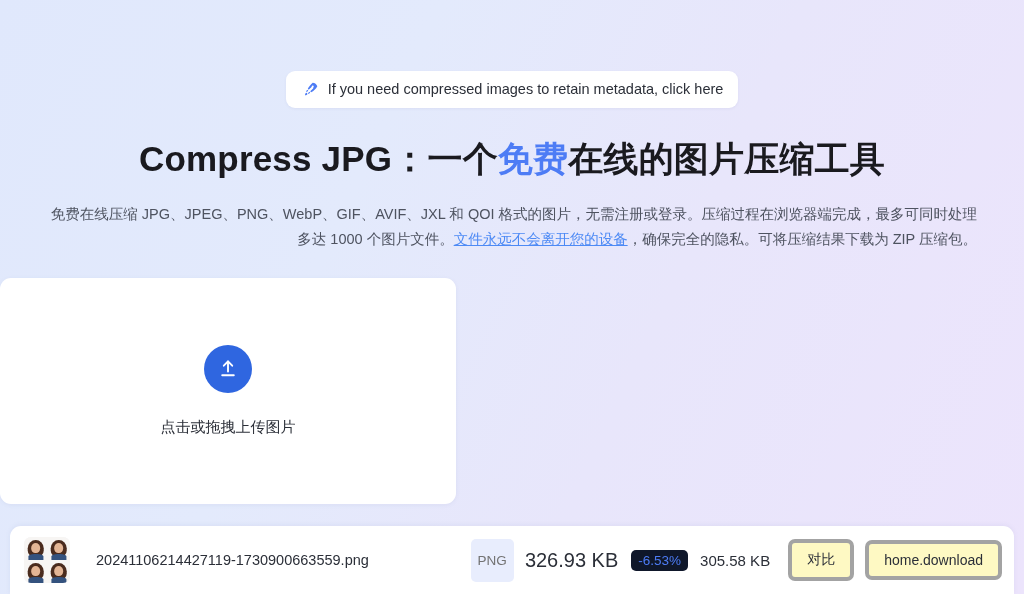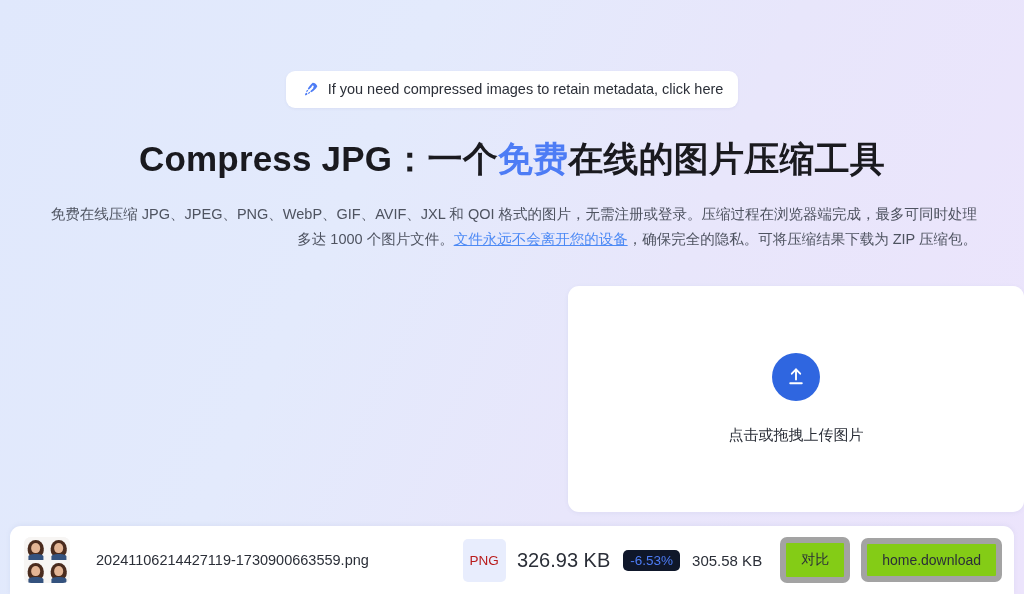"点击或拖拽上传图片" .dropzone-wrap { justify-content: flex-end -> flex-start; margin-top: 34px -> 26px }
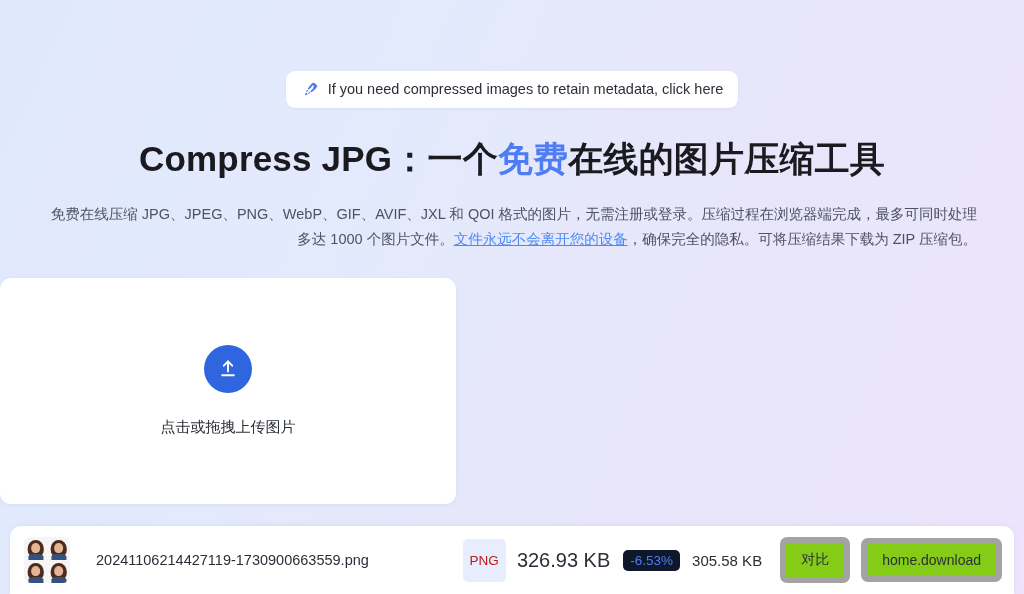"PNG" .fmt-badge { color: #b91c1c -> #737373 }
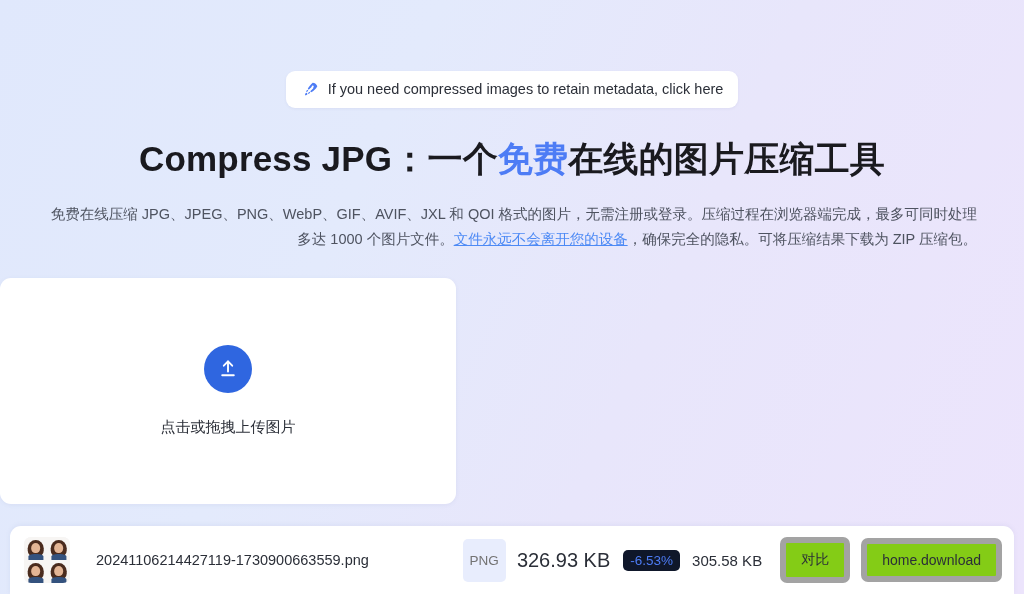"对比" .btn { background: #84cc16 -> #fef9c3; border: 6px solid #a3a3a3 -> 4px solid #a3a3a3 }
